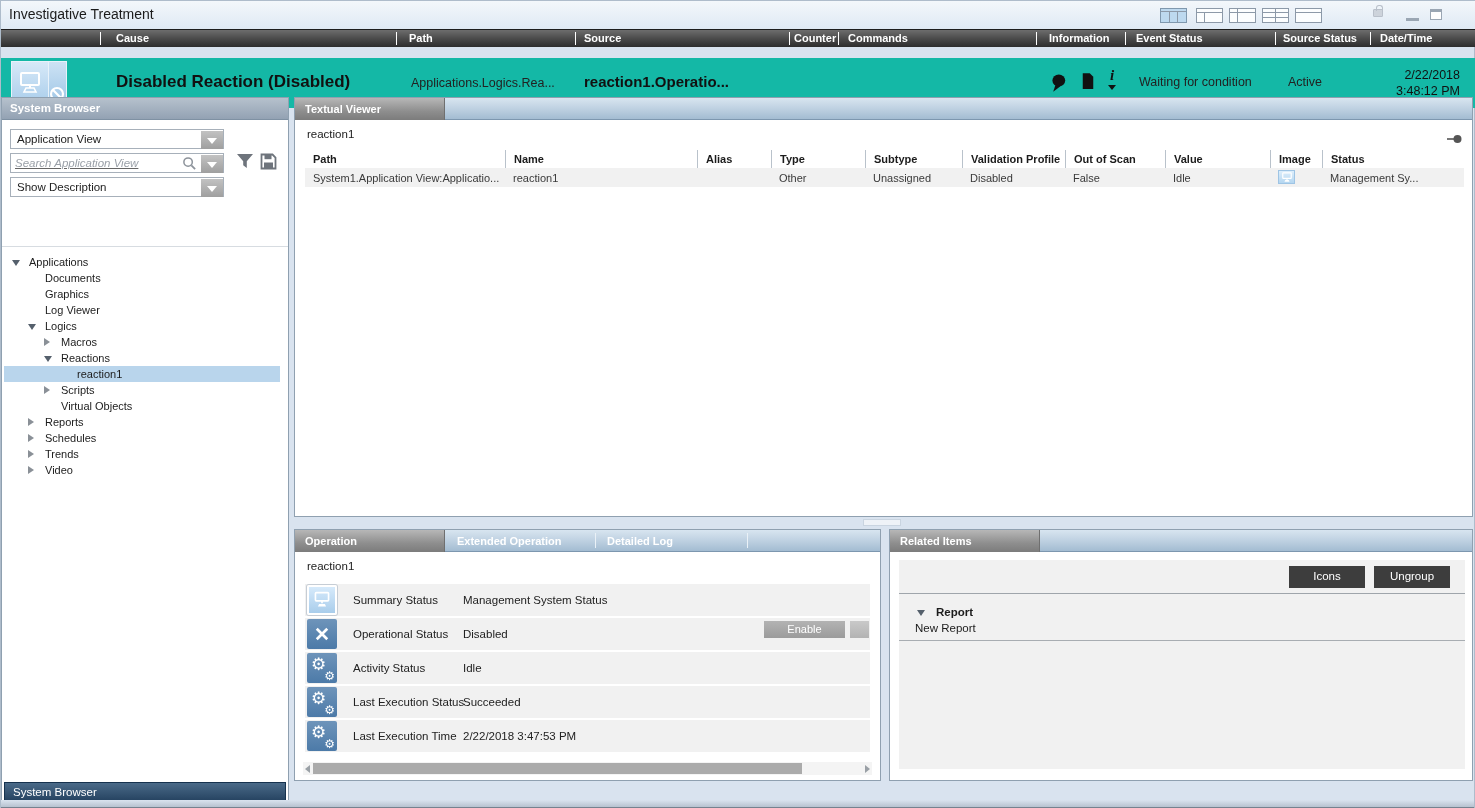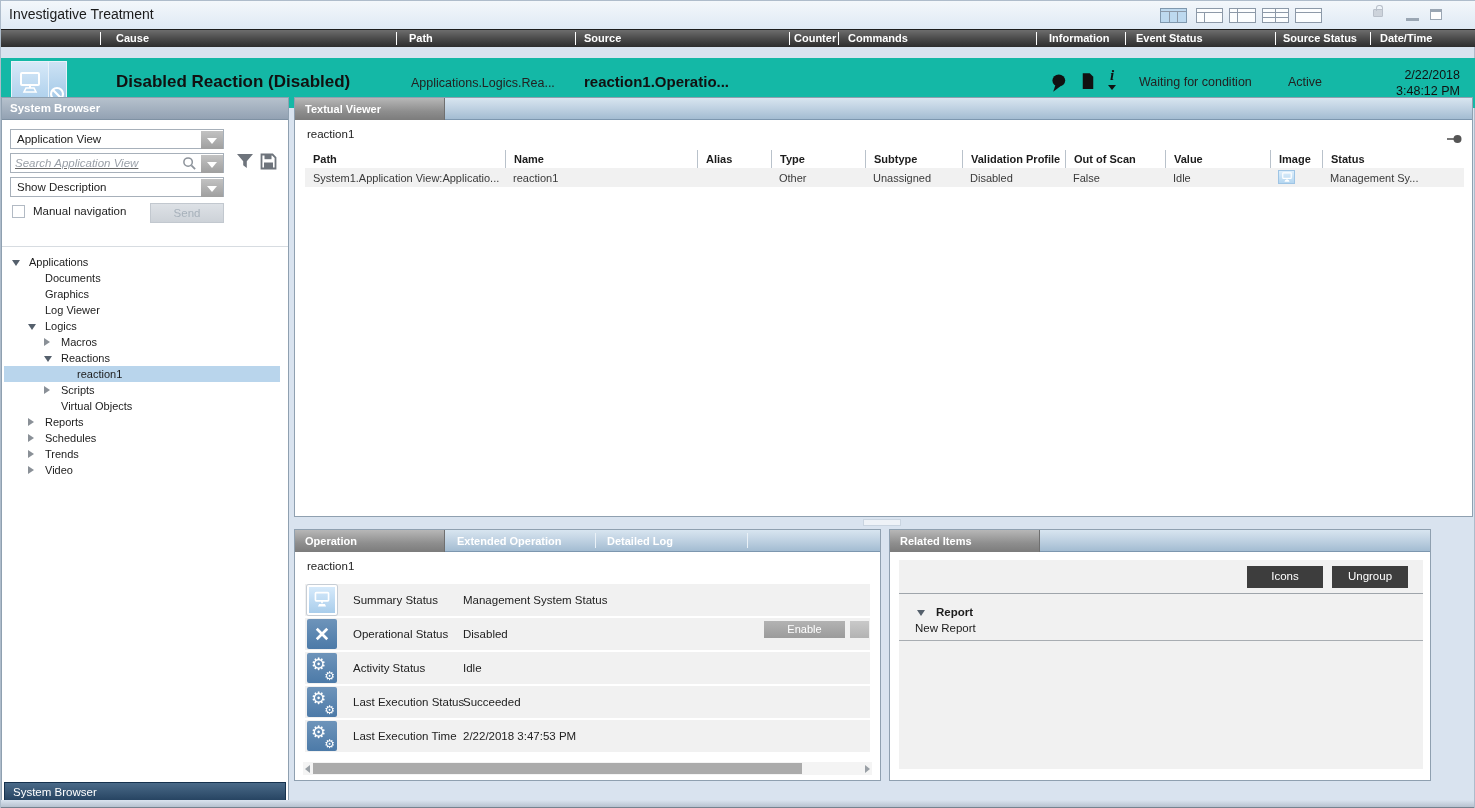"Manual navigation" div { html: <div> <span></span> <span>Manual navigation</span> <span>Send</span> </div> -> none }
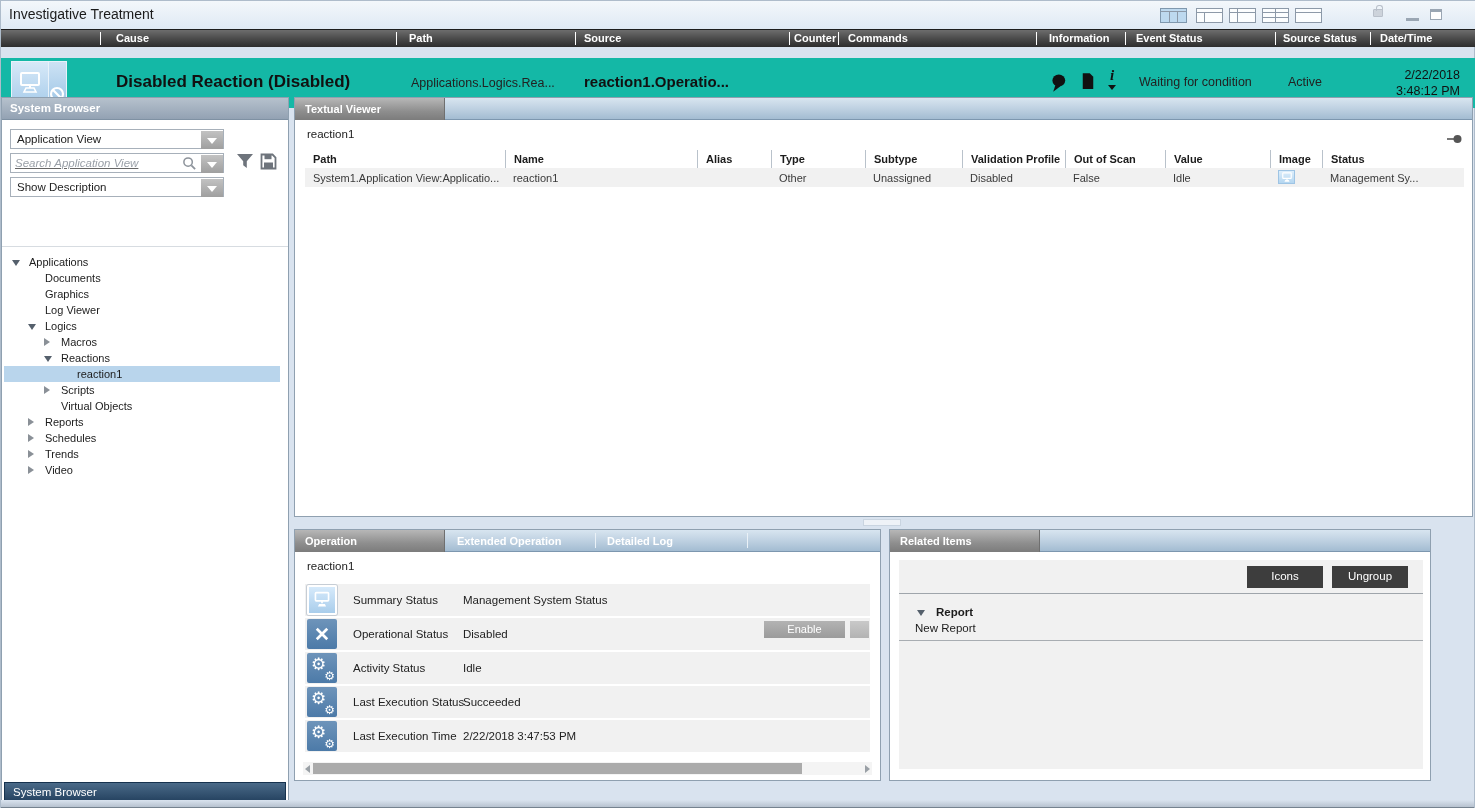"Related Items" div.panel { width: 542px -> 584px }
